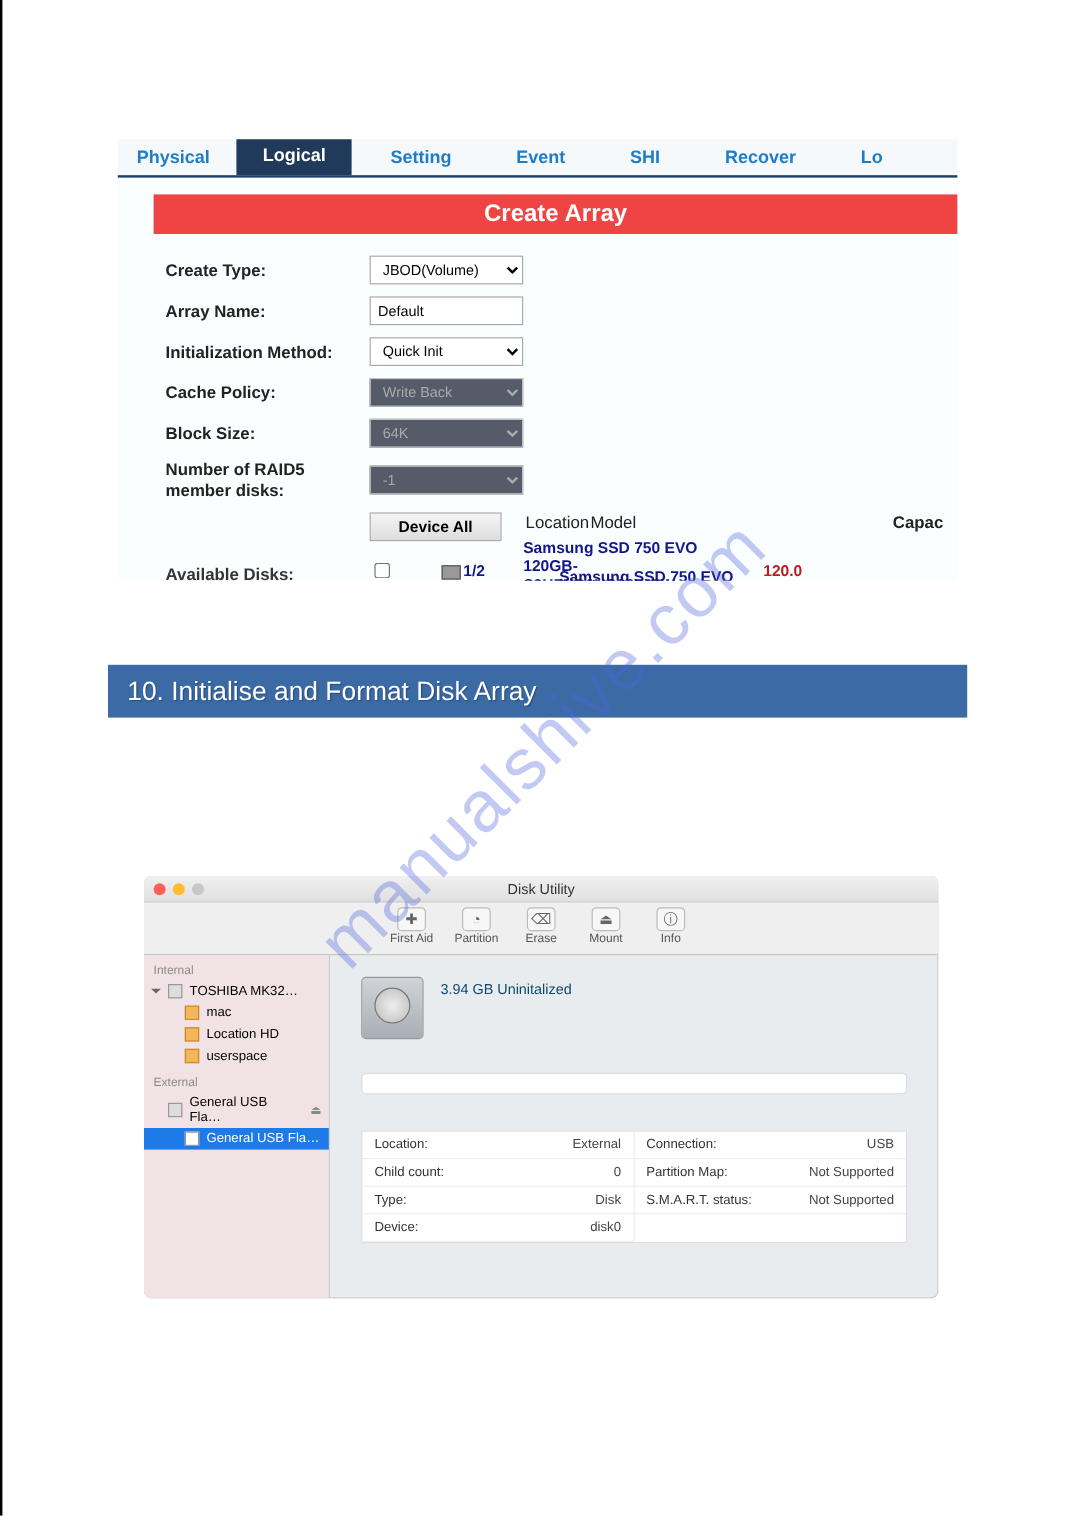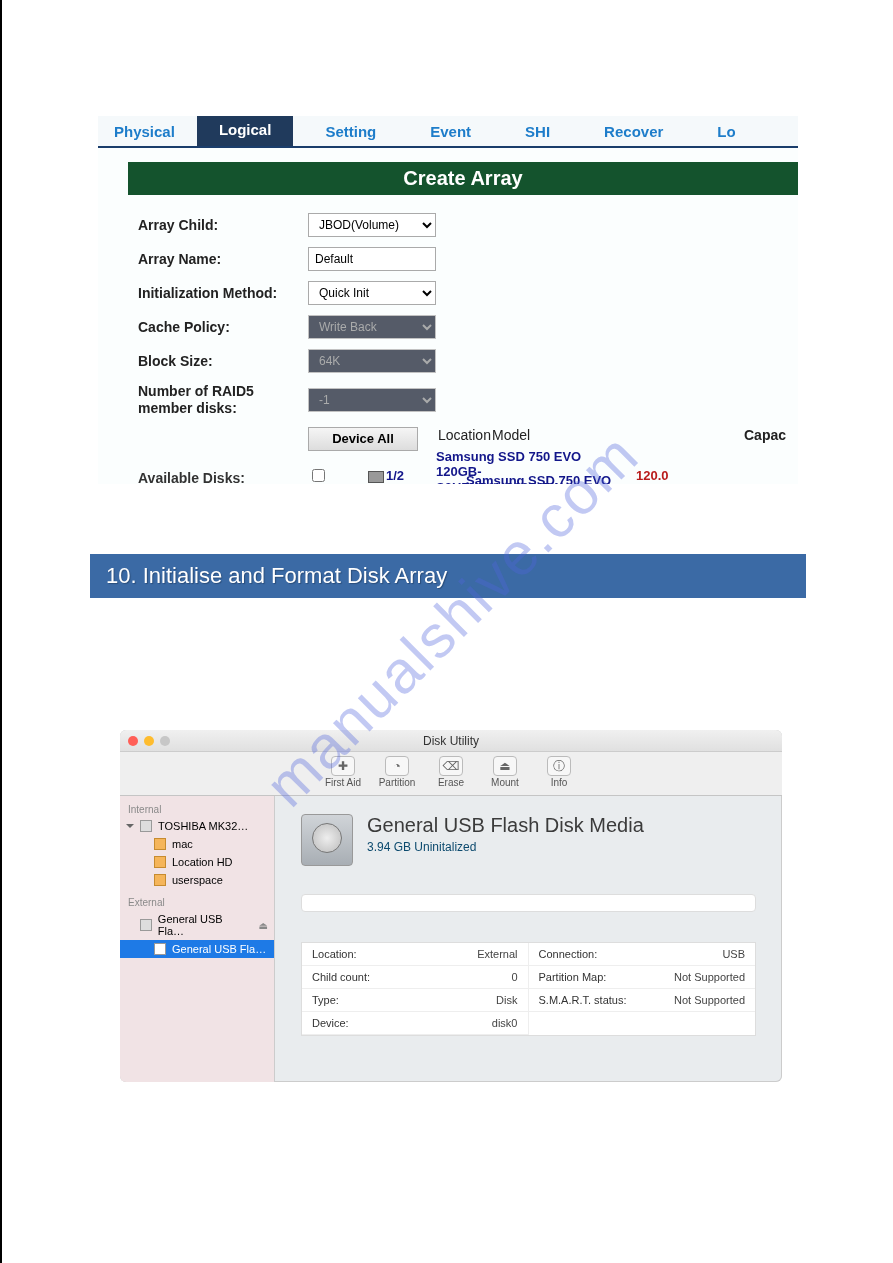"Create Array" .banner { background: #14532d -> #ef4444 }
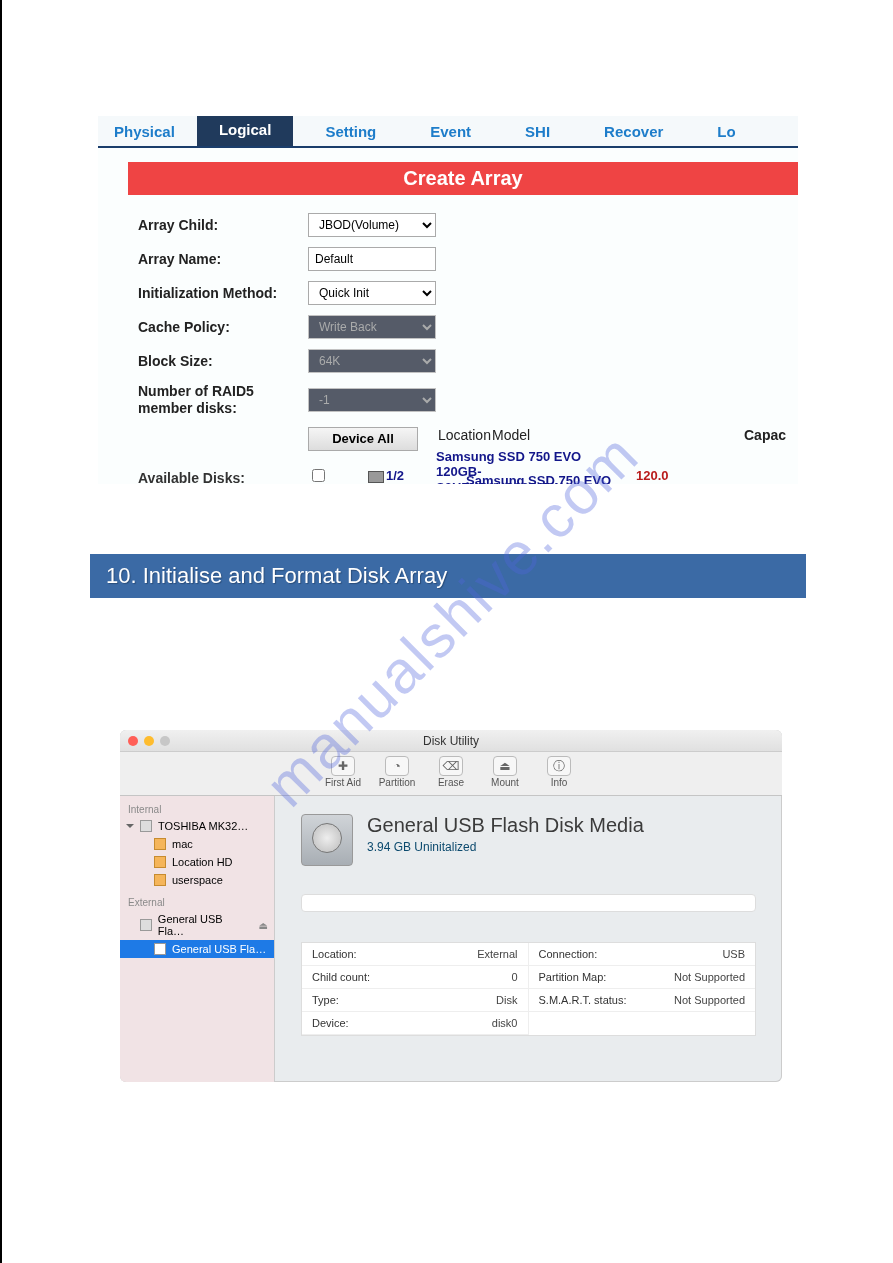"Array Child:" div.form-label { text: Array Child -> Create Type }
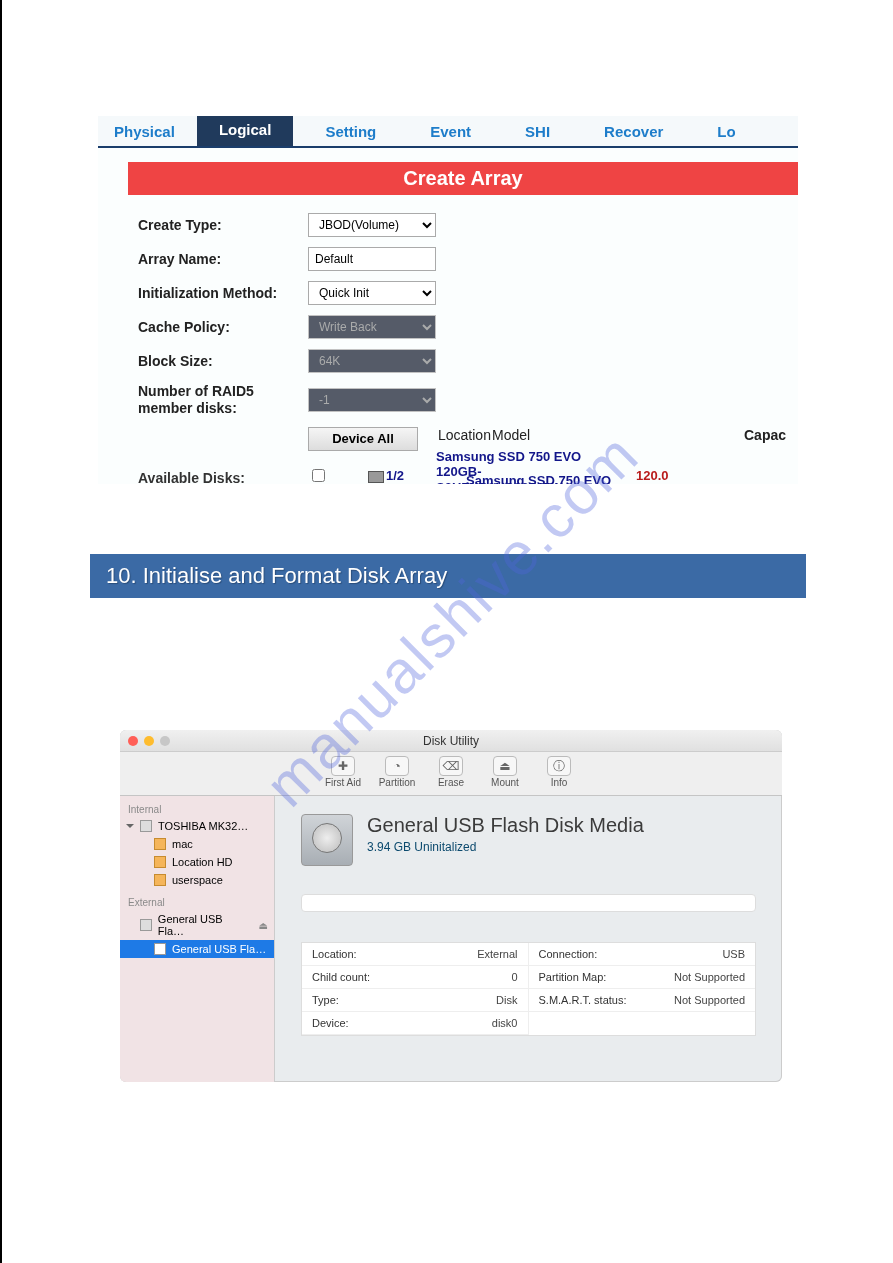"General USB Flash Disk Media" div.disk-title { html: <div>General USB Flash Disk Media</div> -> none }
